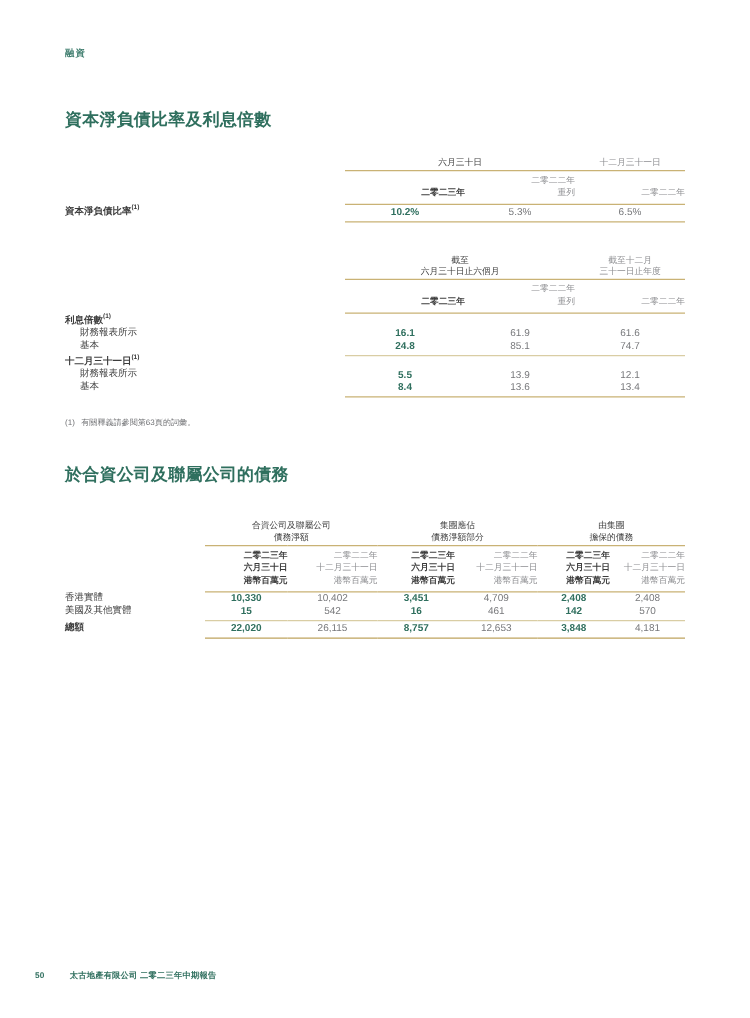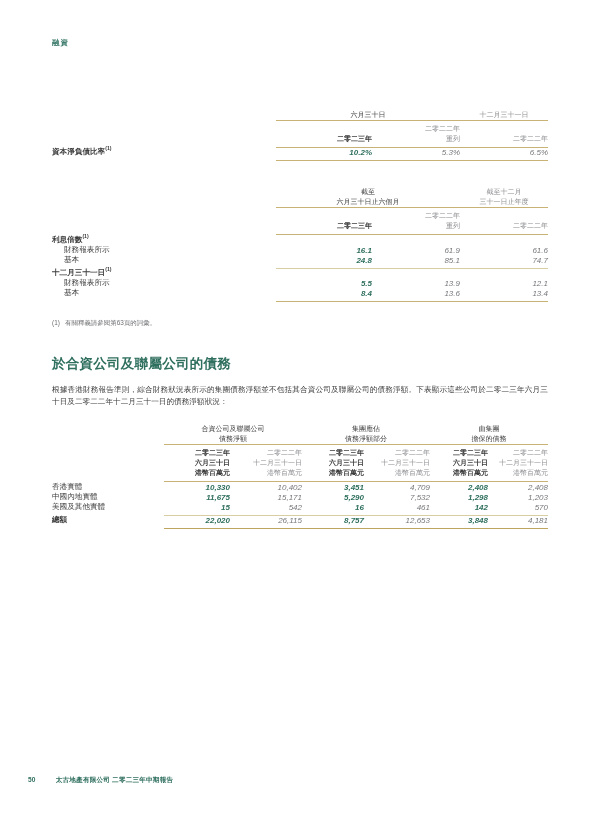"資本淨負債比率及利息倍數" h2.section-title { html: none -> <h2>資本淨負債比率及利息倍數</h2> }
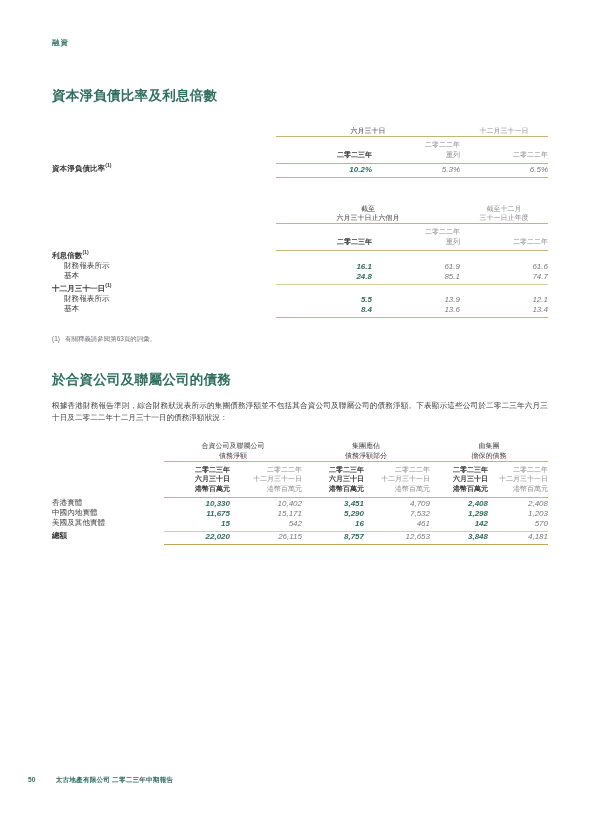"10.2%" .num { font-style: italic -> none; text-align: right -> center }
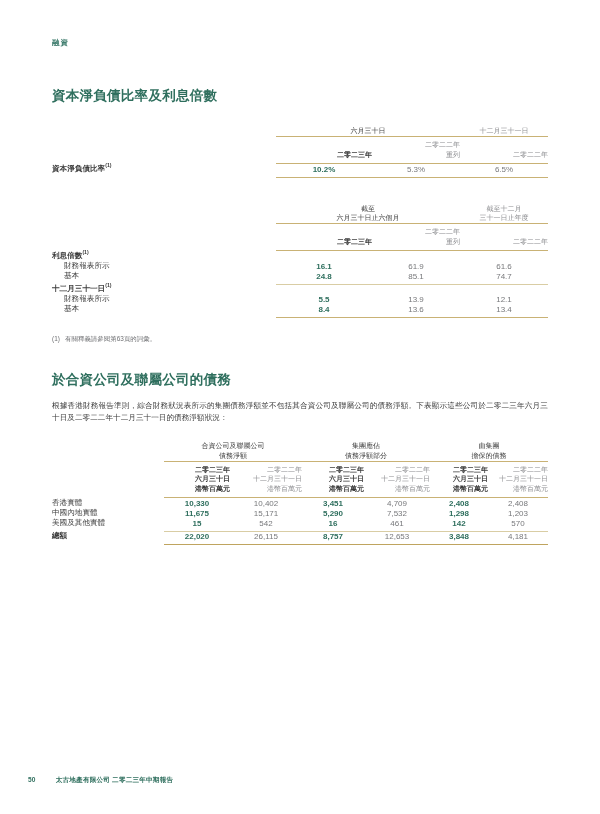"根據香港財務報告準則，綜合財務狀況表所示的集團債務淨額並不包括其合資公司及聯屬公" p.body { html: <p>根據香港財務報告準則，綜合財務狀況表所示的集團債務淨額並不包括其合資公司及聯屬公司的債務淨額。下表顯示這些公司於二零二三年六月三十日及二零二二年十二月三十一日的債務淨額狀況：</p> -> none }
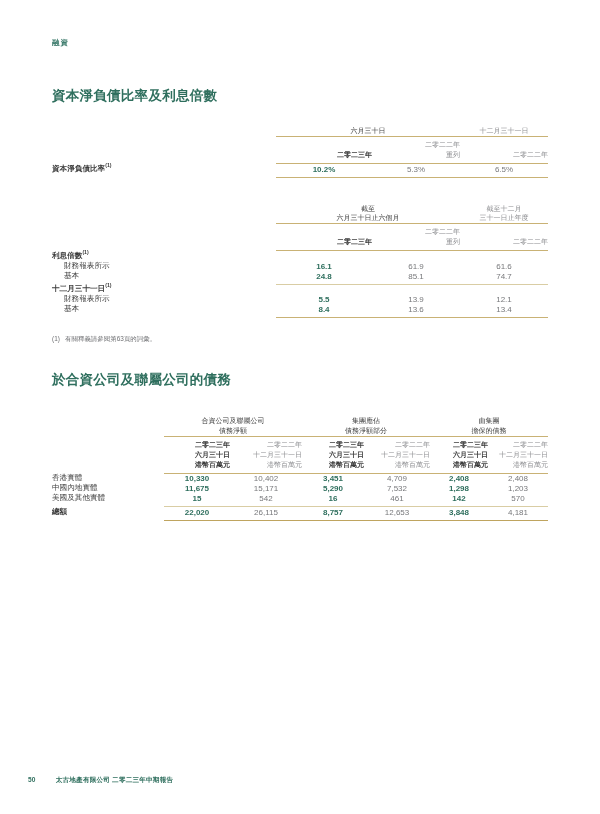"中國內地實體" tr.rowpad-tight { html: <tr> <td>中國內地實體</td> <td>11,675</td> <td>15,171</td> <td>5,290</td> <td>7,532</td> <td>1,298</td> <td>1,203</td> </tr> -> none }
